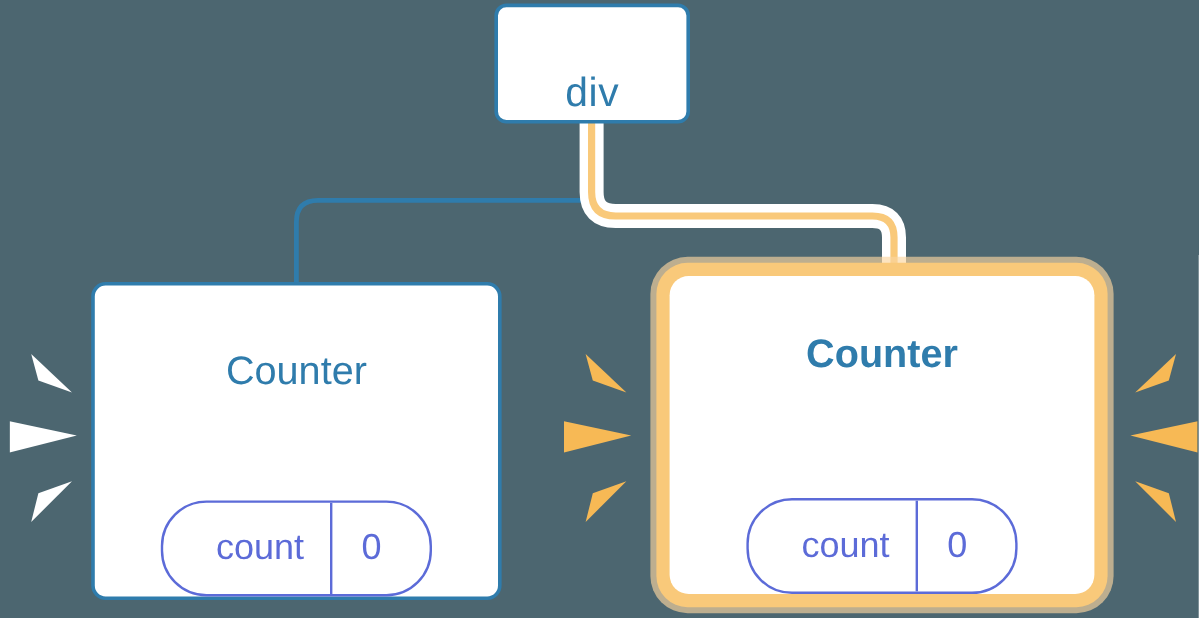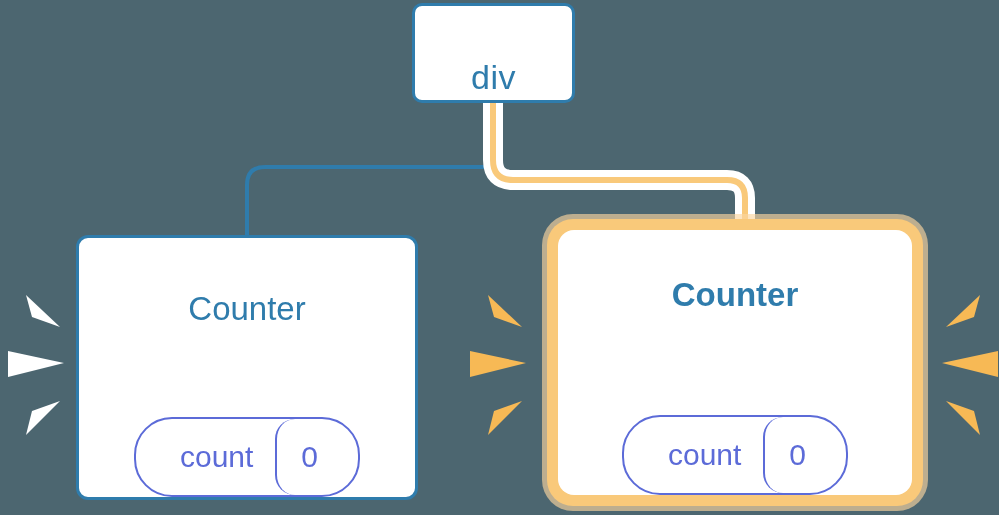"count" .pill-key, .pill-val { border-radius: 20px -> none }
